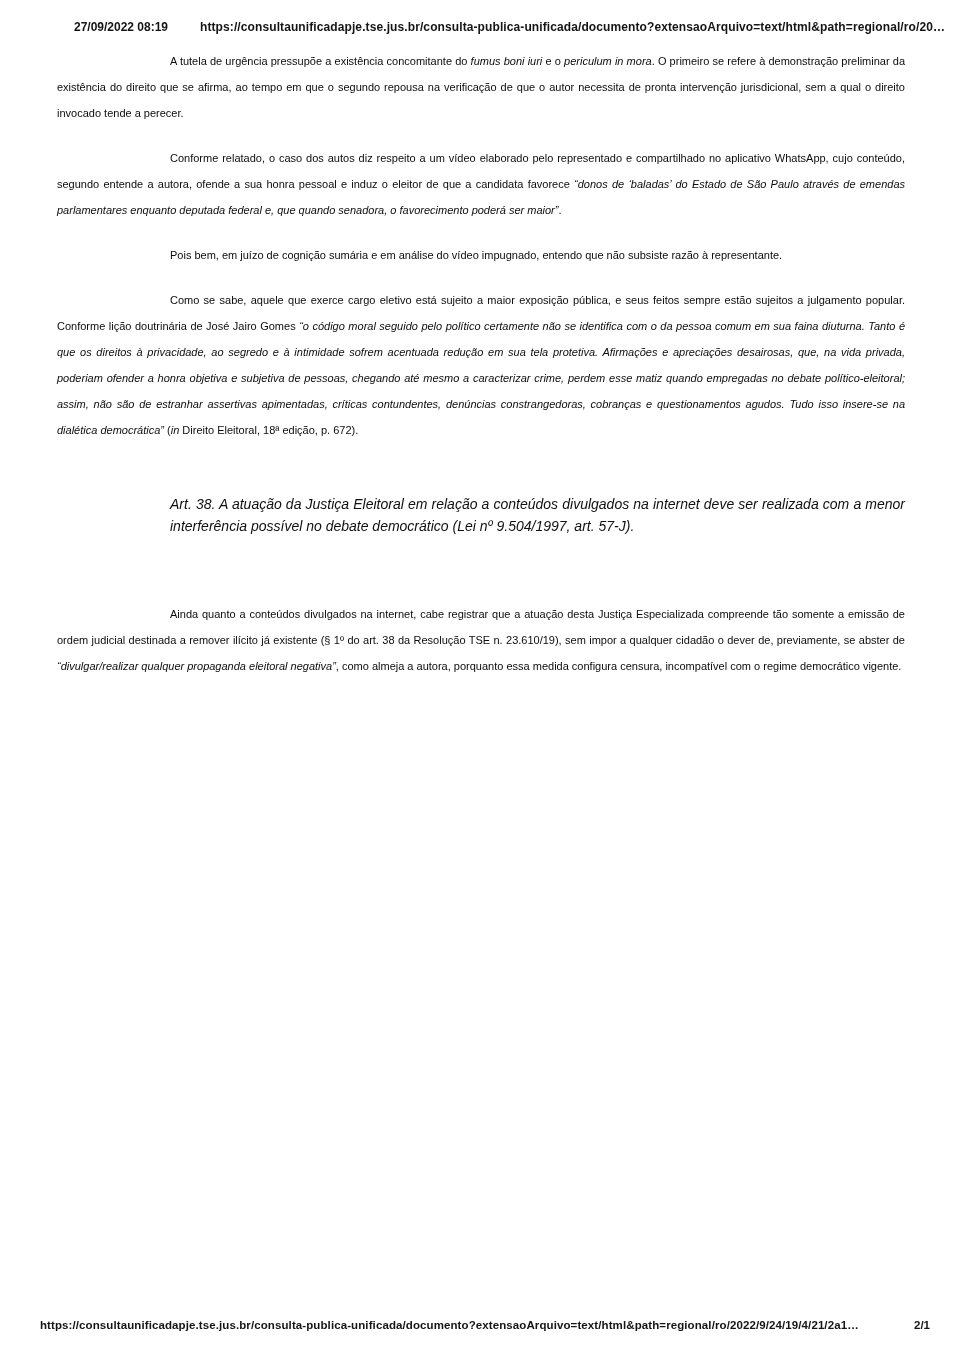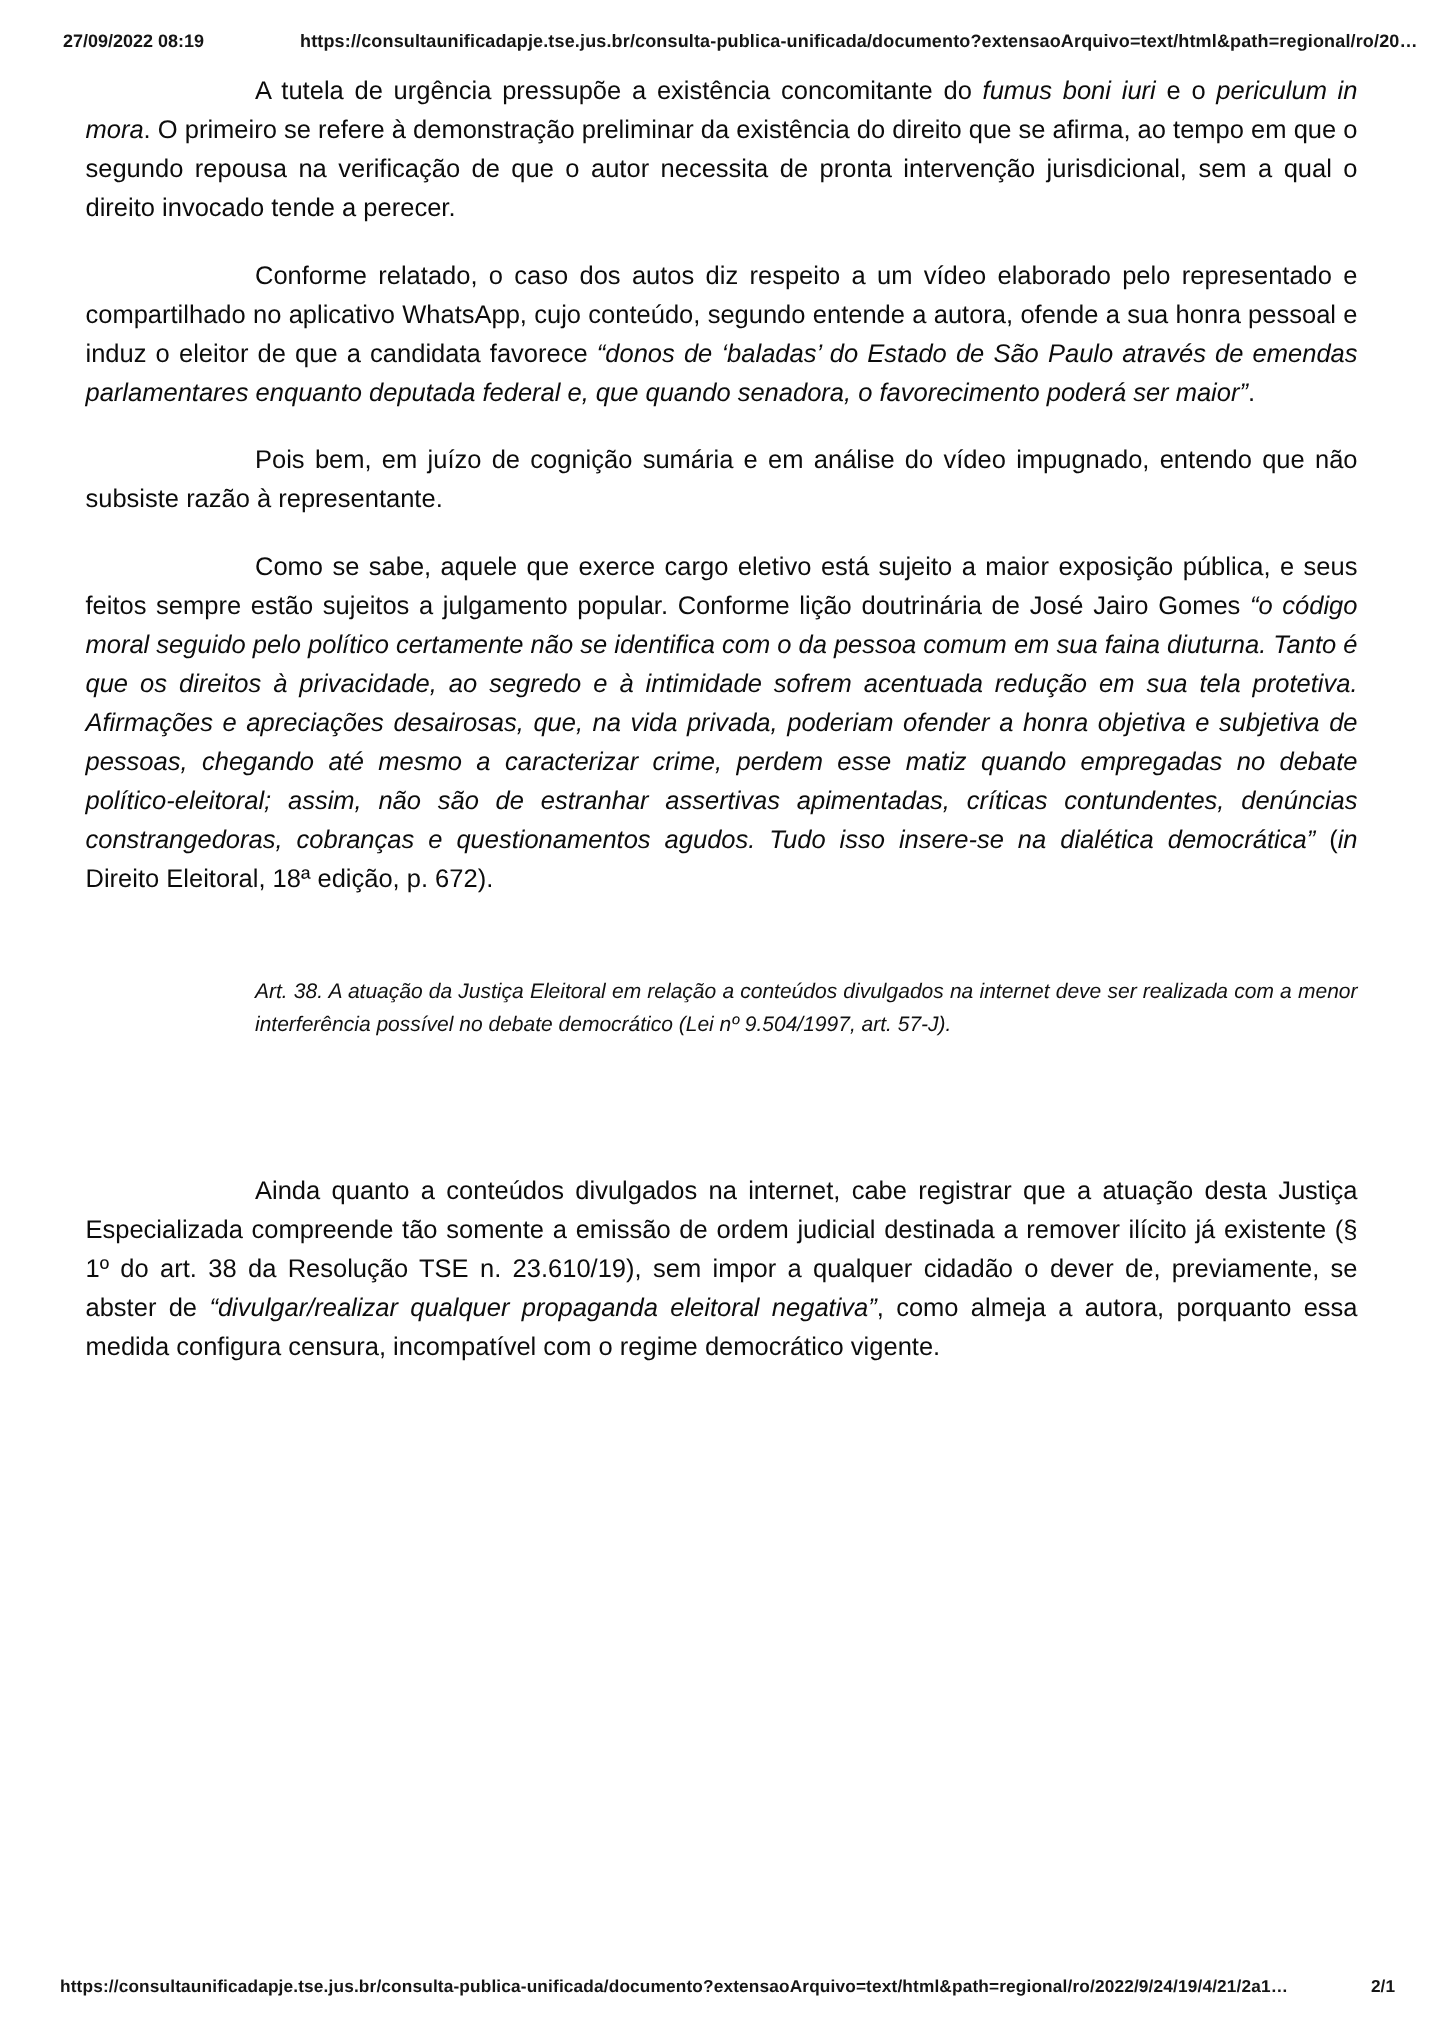"27/09/2022 08:19" .print-header { text-align: none -> center }
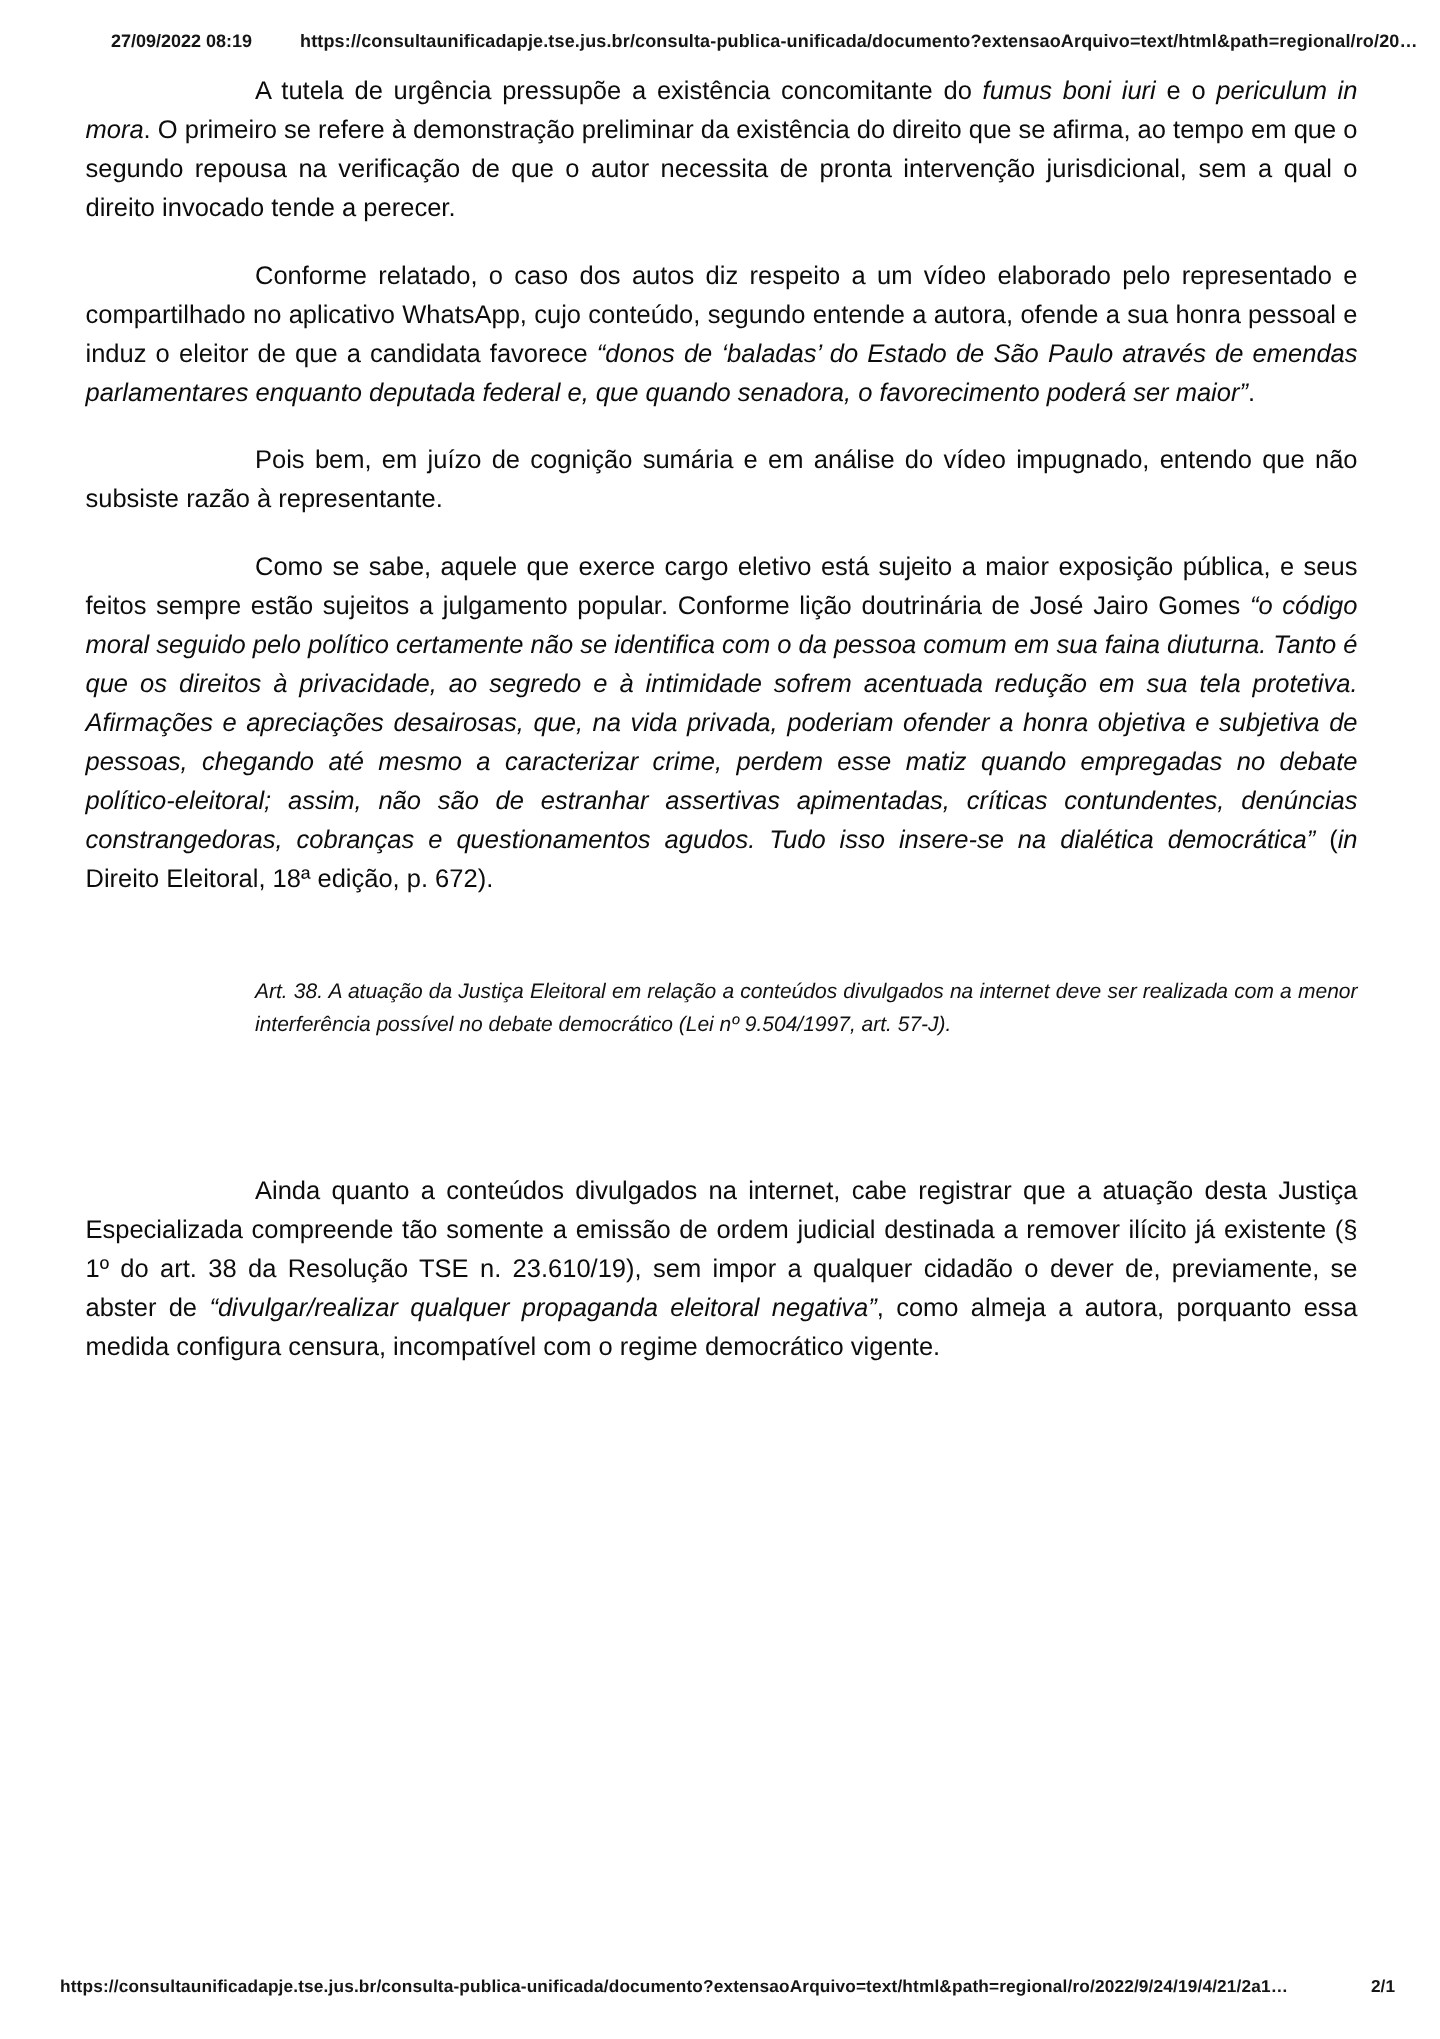"A tutela de urgência pressupõe" .document-body p.para { font-size: 17px -> 11px }
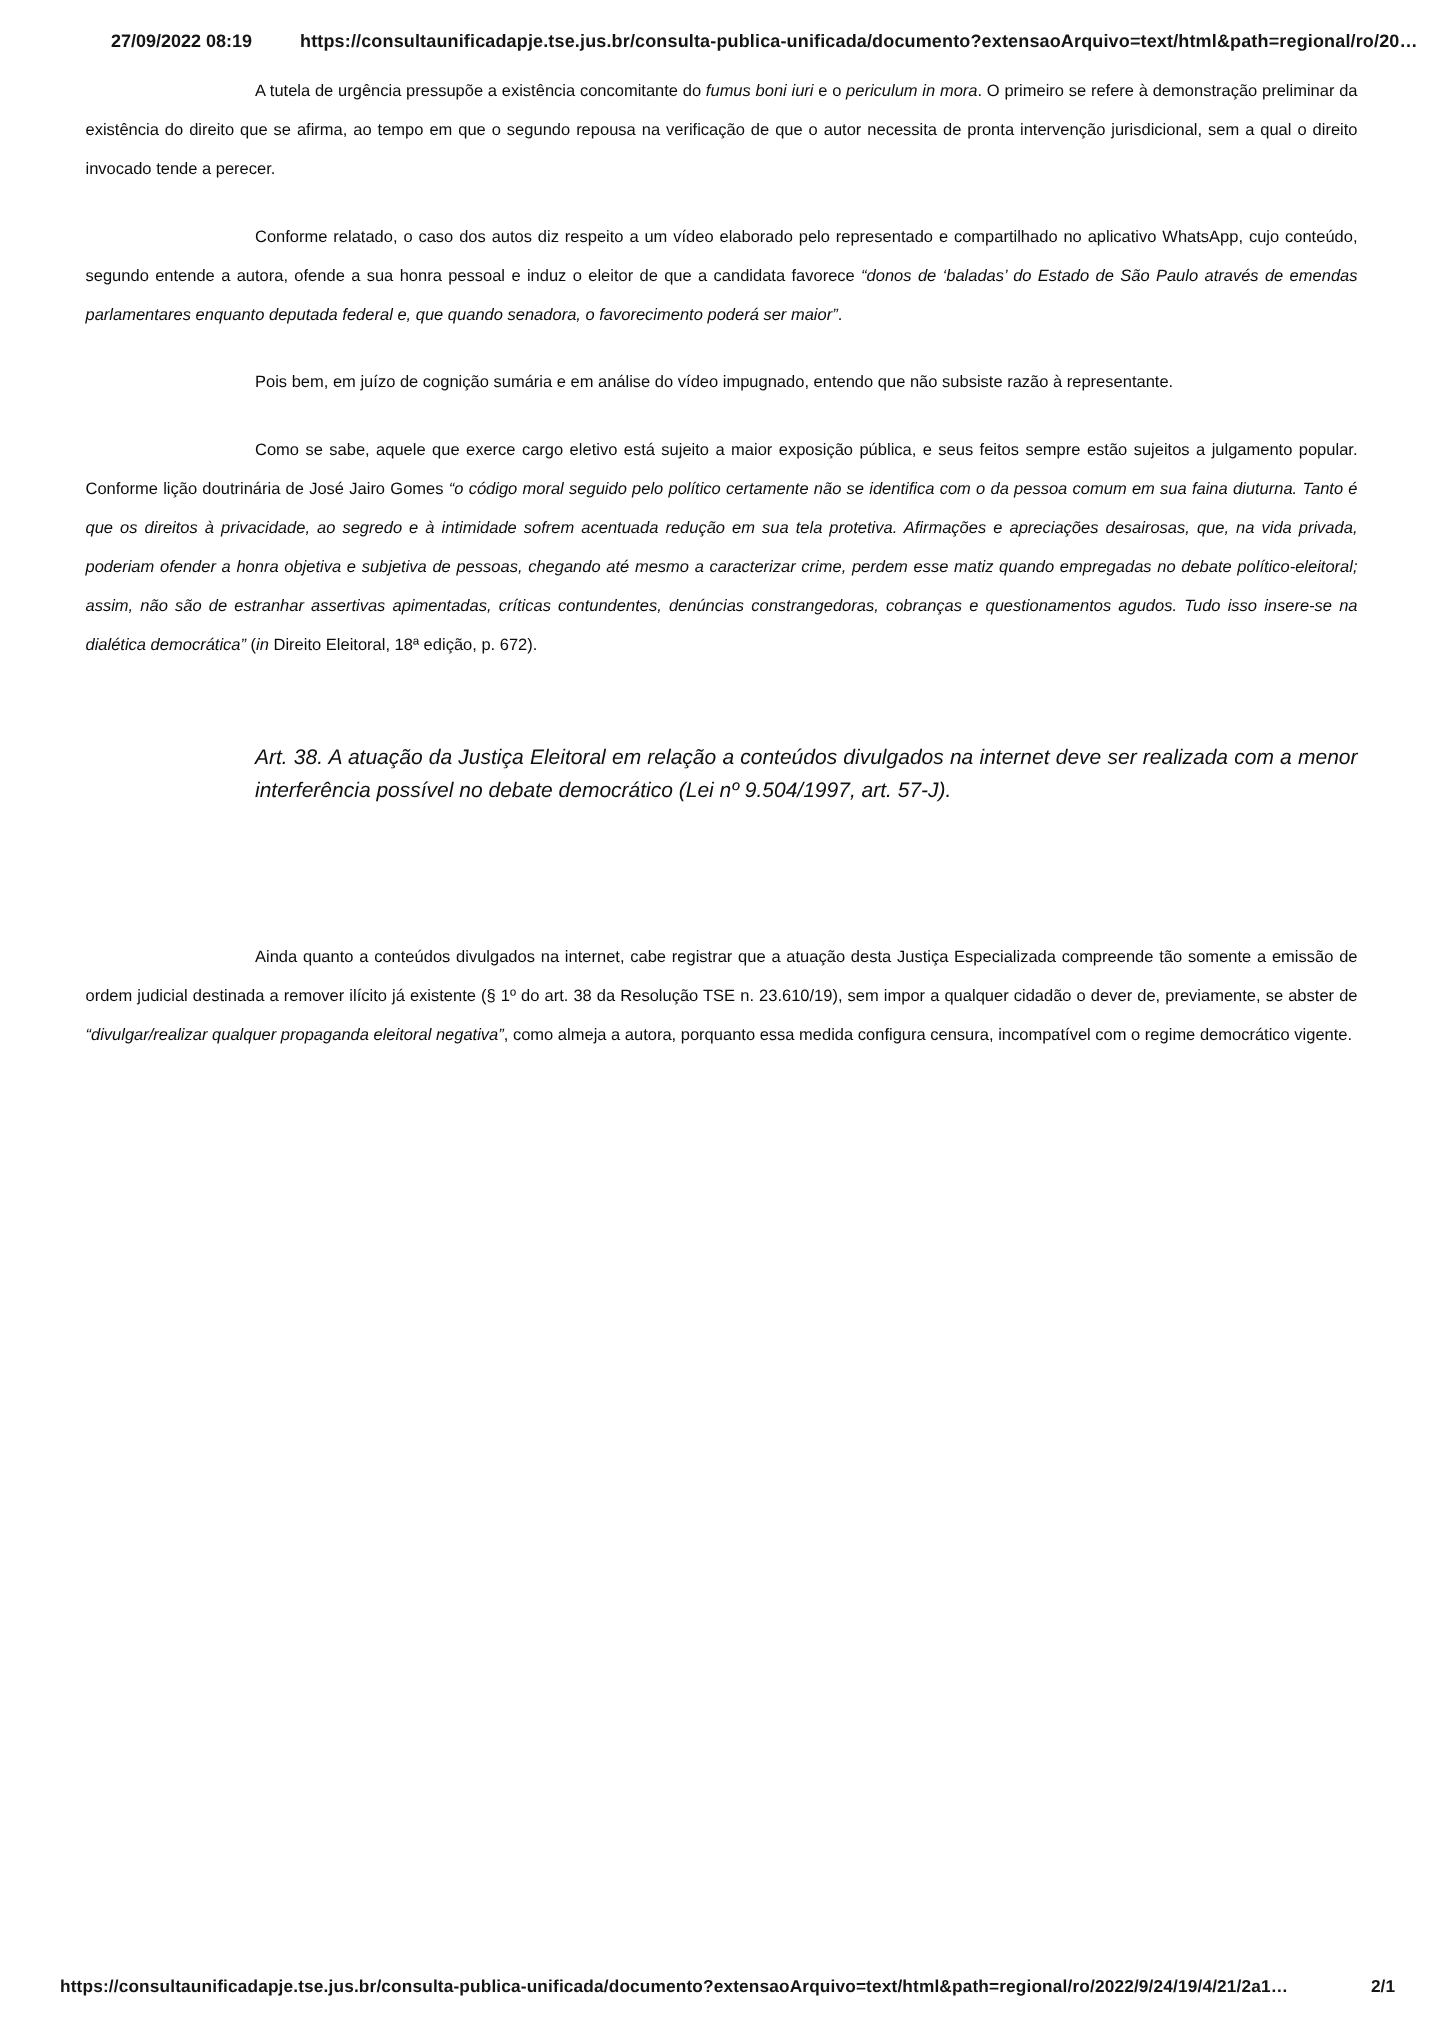"Art. 38. A atuação da" .document-body p.quote { margin-bottom: 88px -> 64px }
